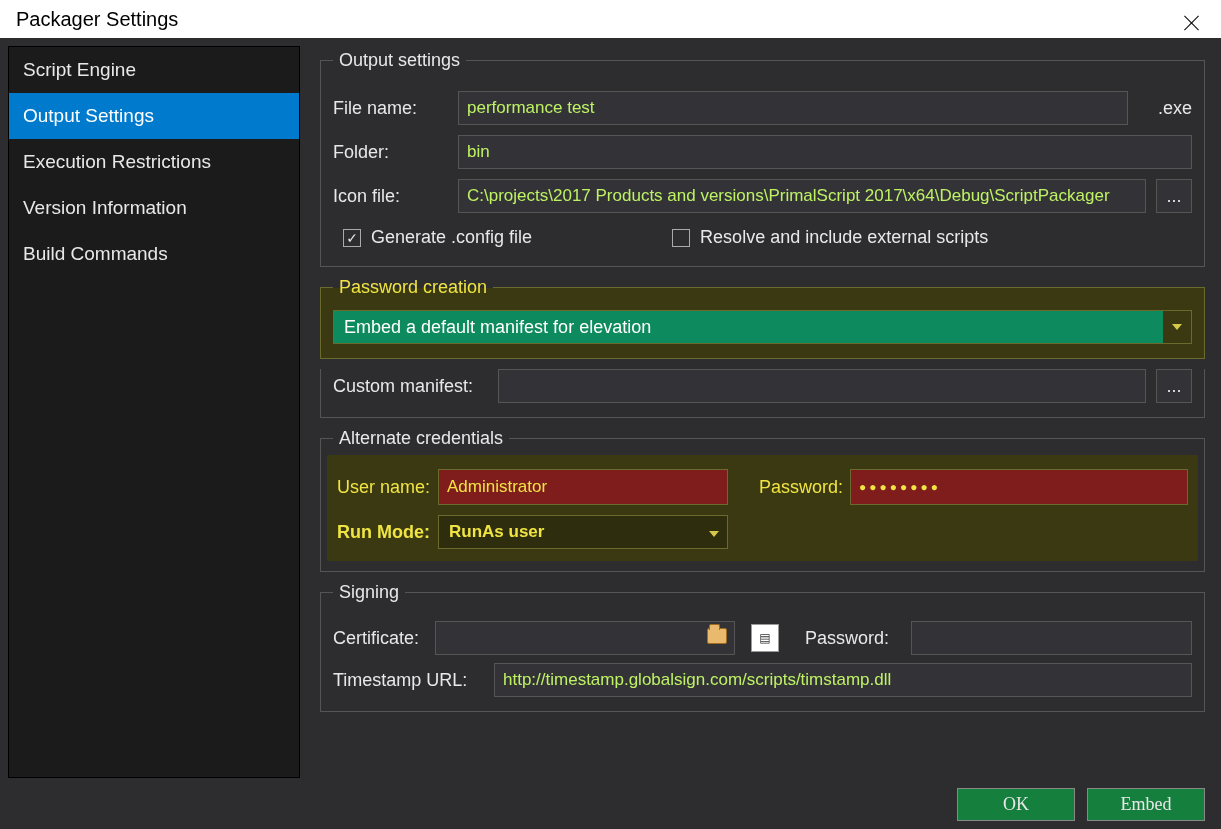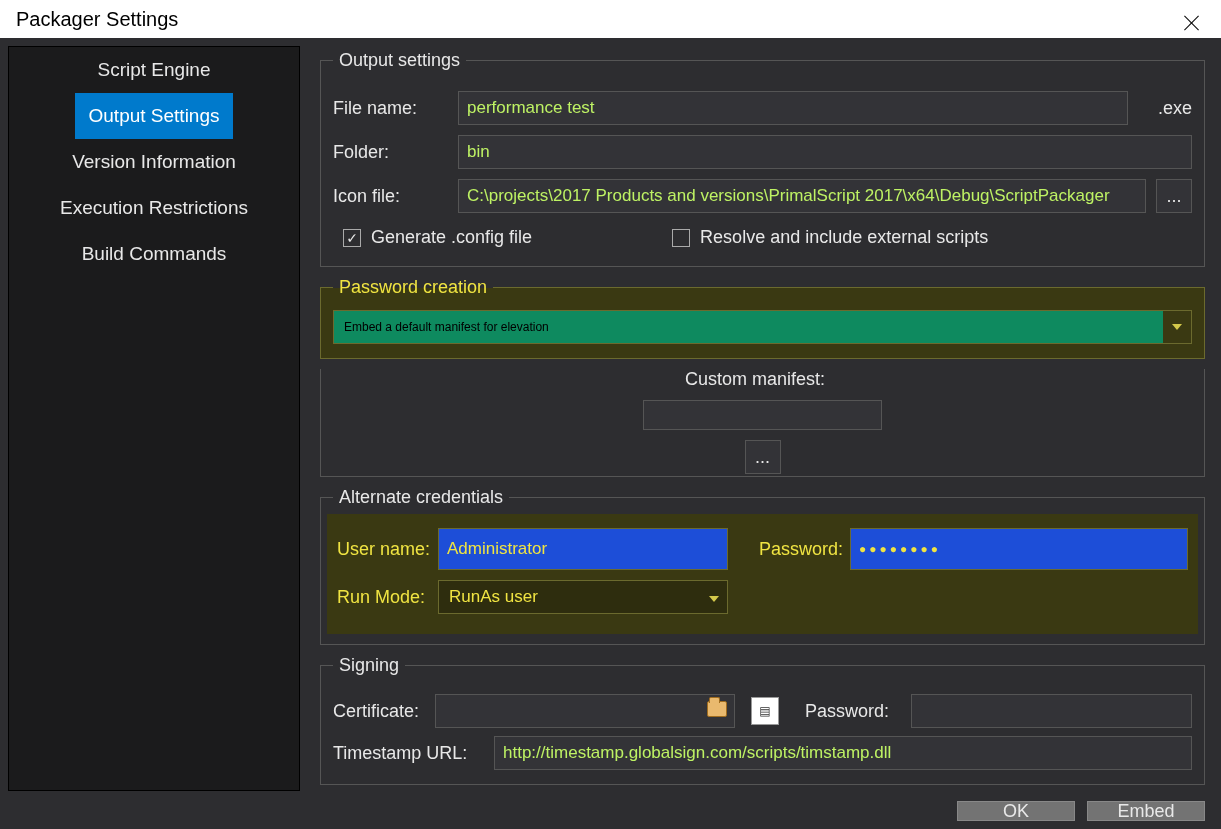"Script Engine" .sidebar { align-items: center -> none }
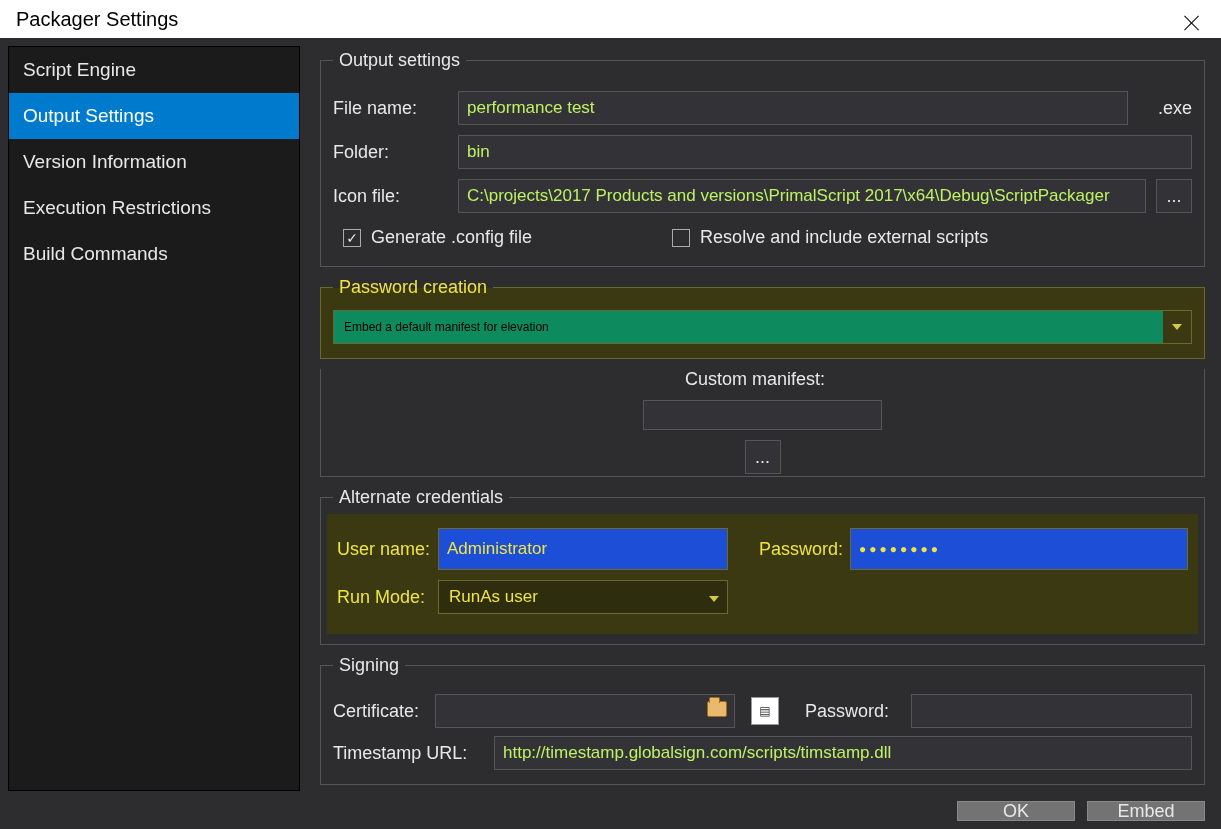"Version Information" div.sidebar-item { order: before "Execution Restrictions" -> after "Execution Restrictions" }
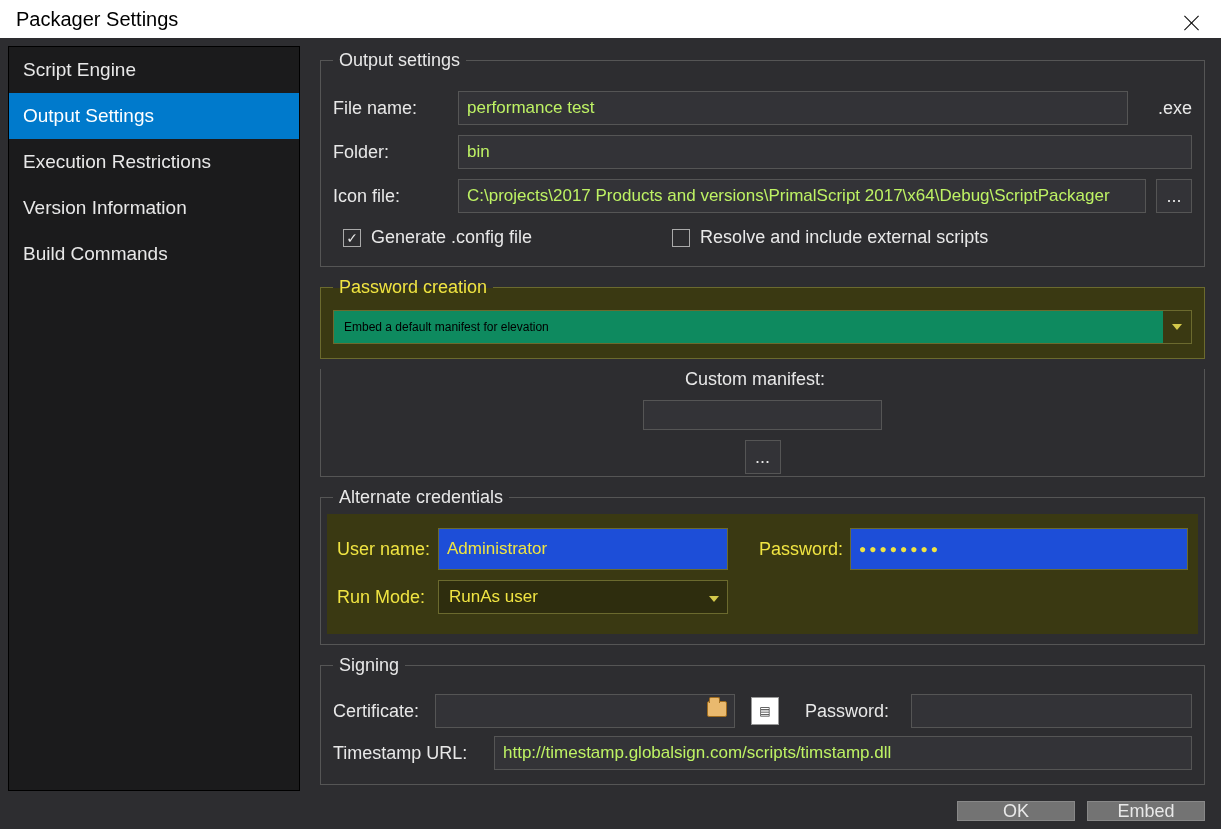"Embed a default manifest for" .dropdown-manifest { color: #000000 -> #ffffff; font-size: 12px -> 18px }
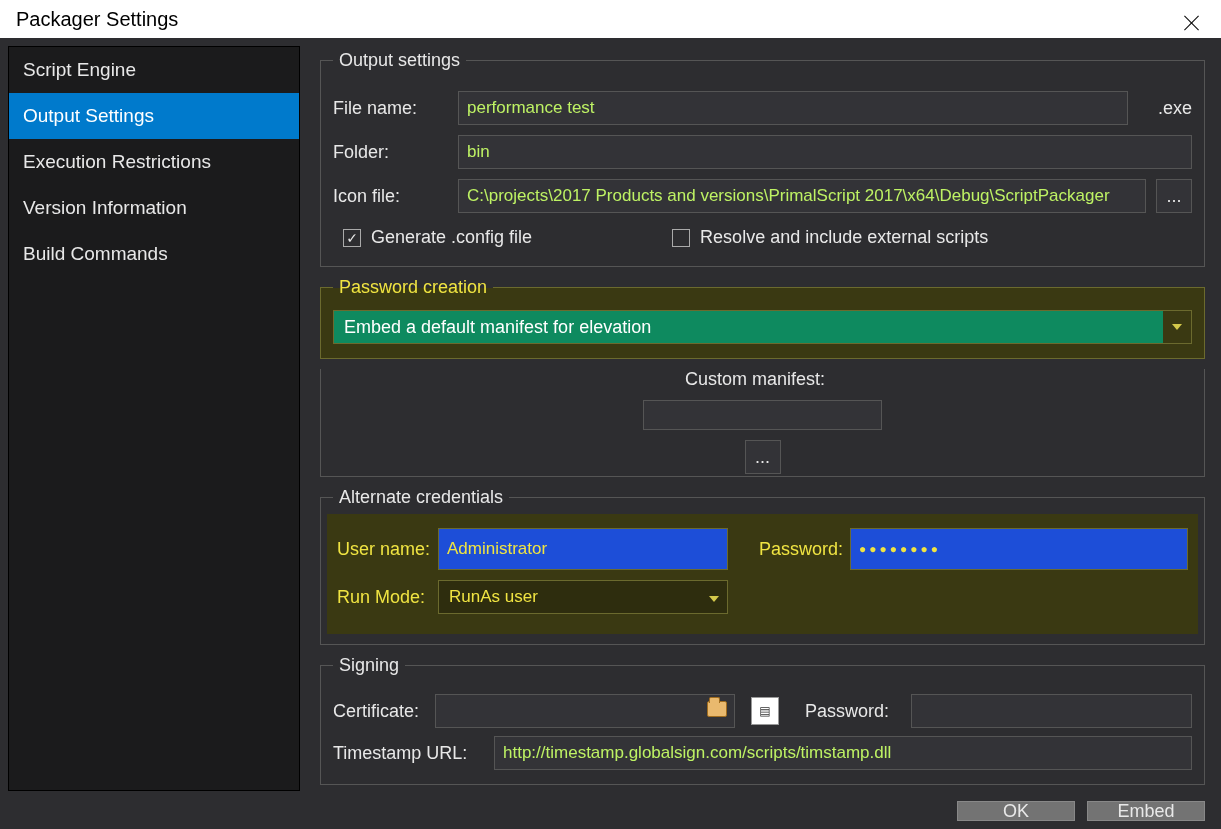"Custom manifest:" div.row { flex-direction: column -> none; padding: 0 12px 2px 12px -> 0 12px 14px 12px }
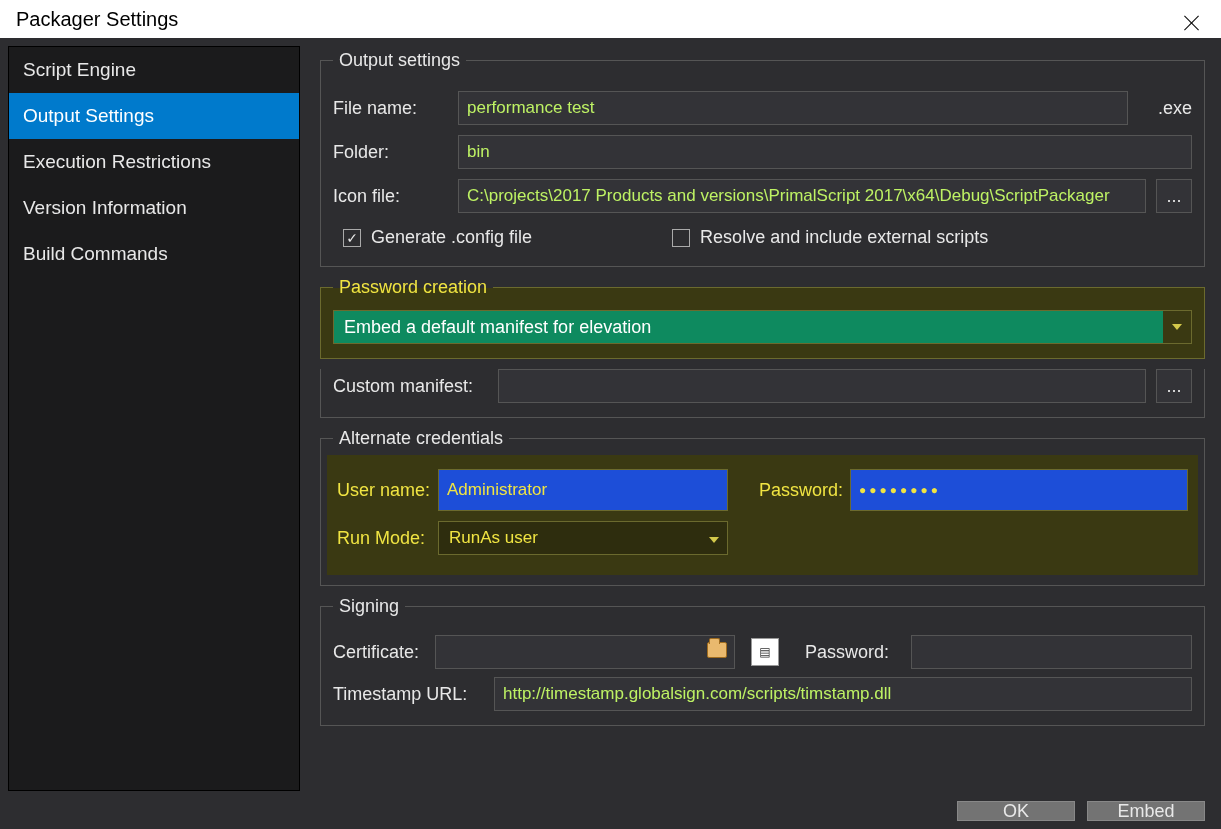"Administrator" .hl-input { background: #1d4ed8 -> #7f1d1d; height: 42px -> 36px }
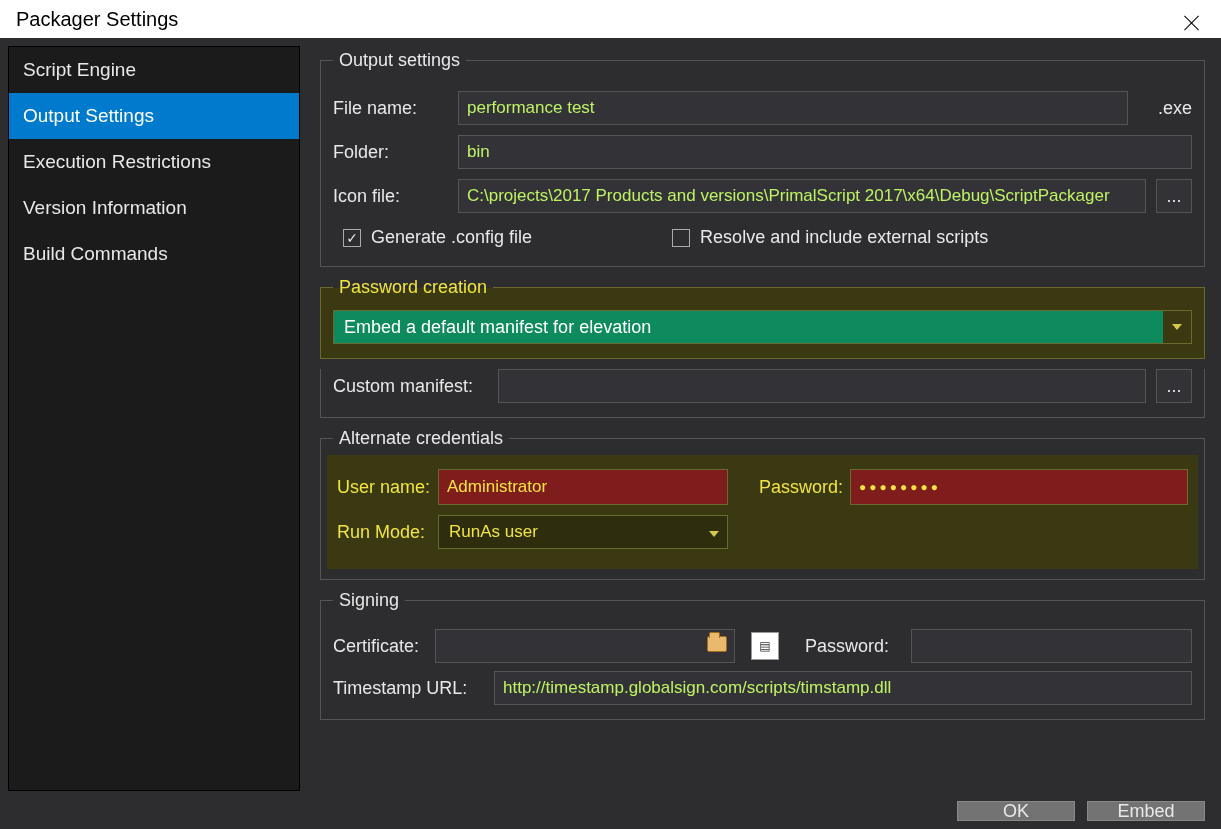"Run Mode:" div.cred-row { font-weight: none -> bold; margin-bottom: 8px -> 0 }
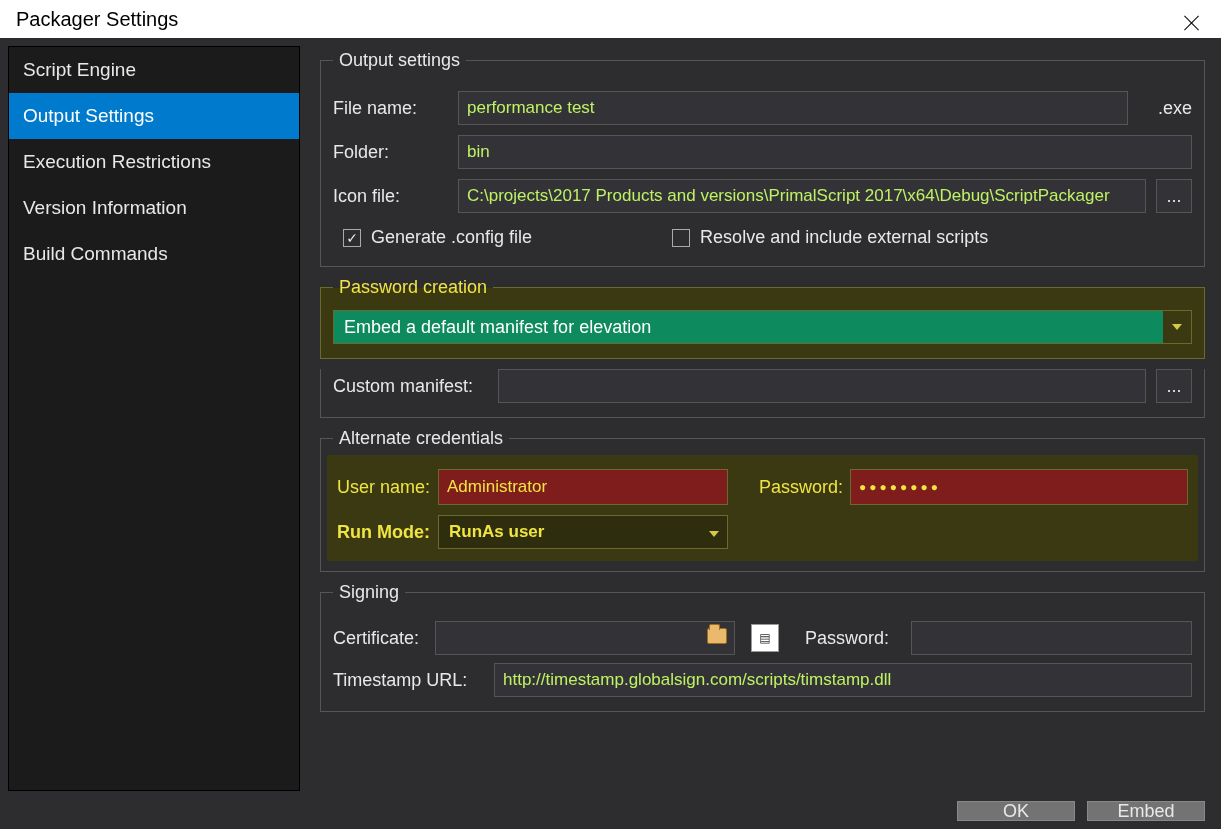"OK" .btn { background: #737373 -> #15803d; font-family: none -> Liberation Serif, serif; height: 20px -> 33px }
